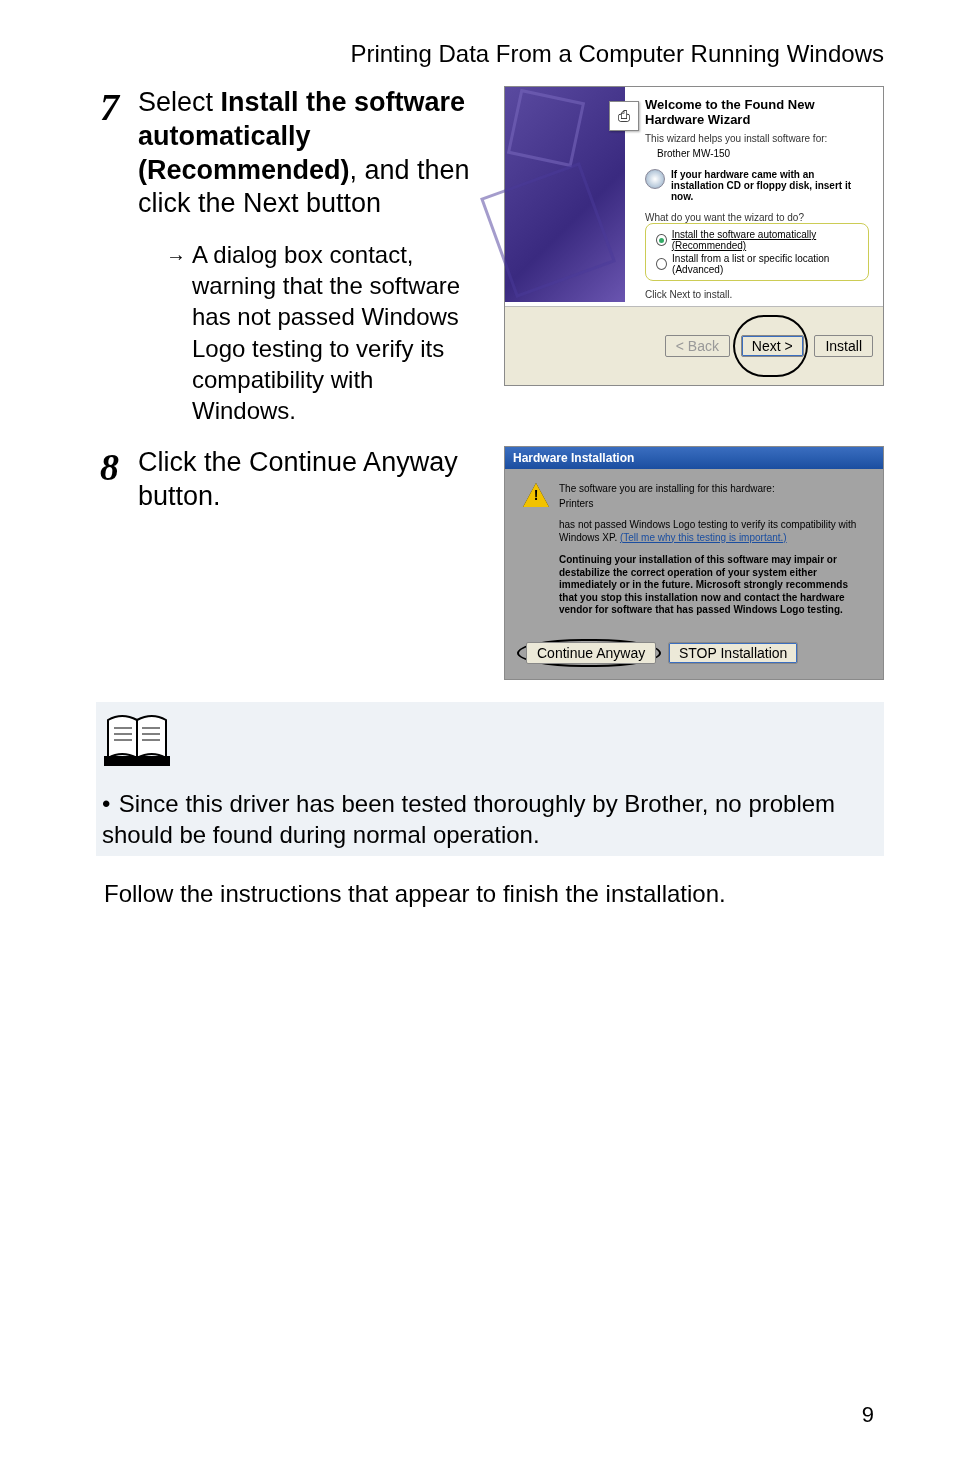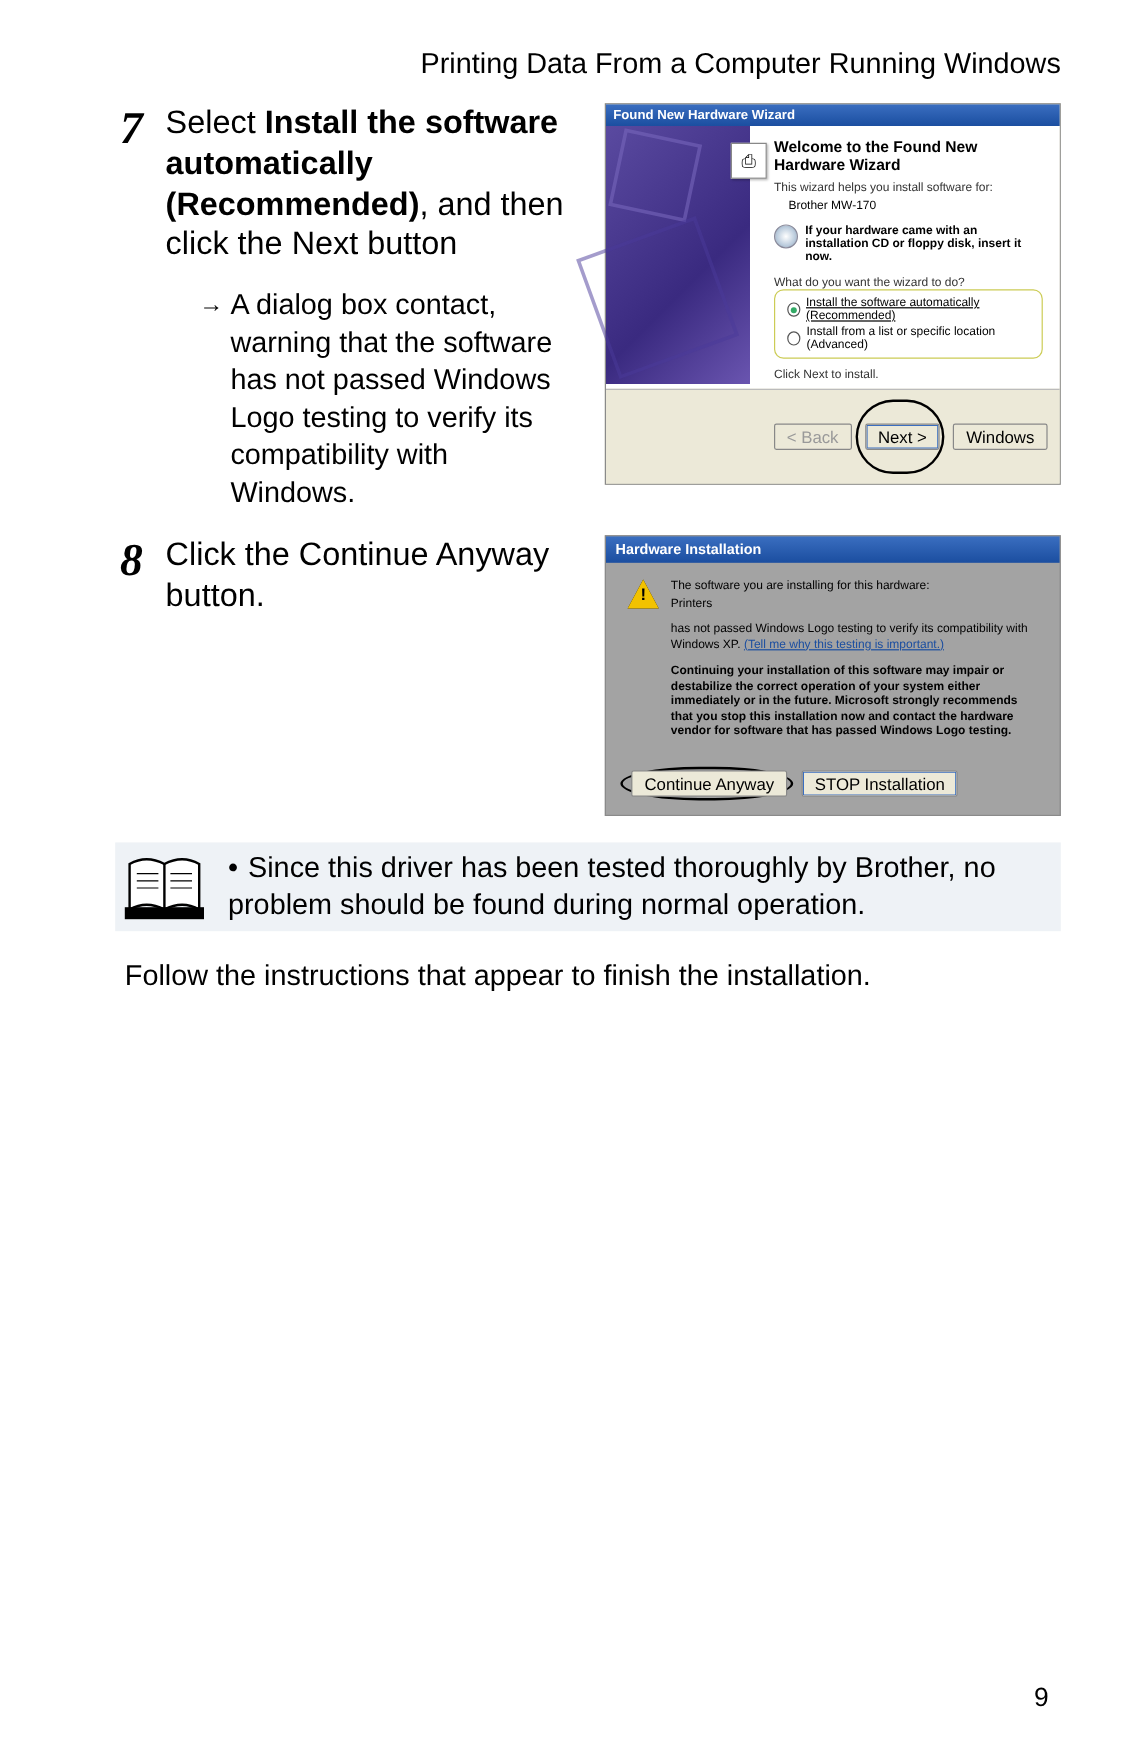"Found New Hardware Wizard" div.titlebar { html: <div>Found New Hardware Wizard</div> -> none }
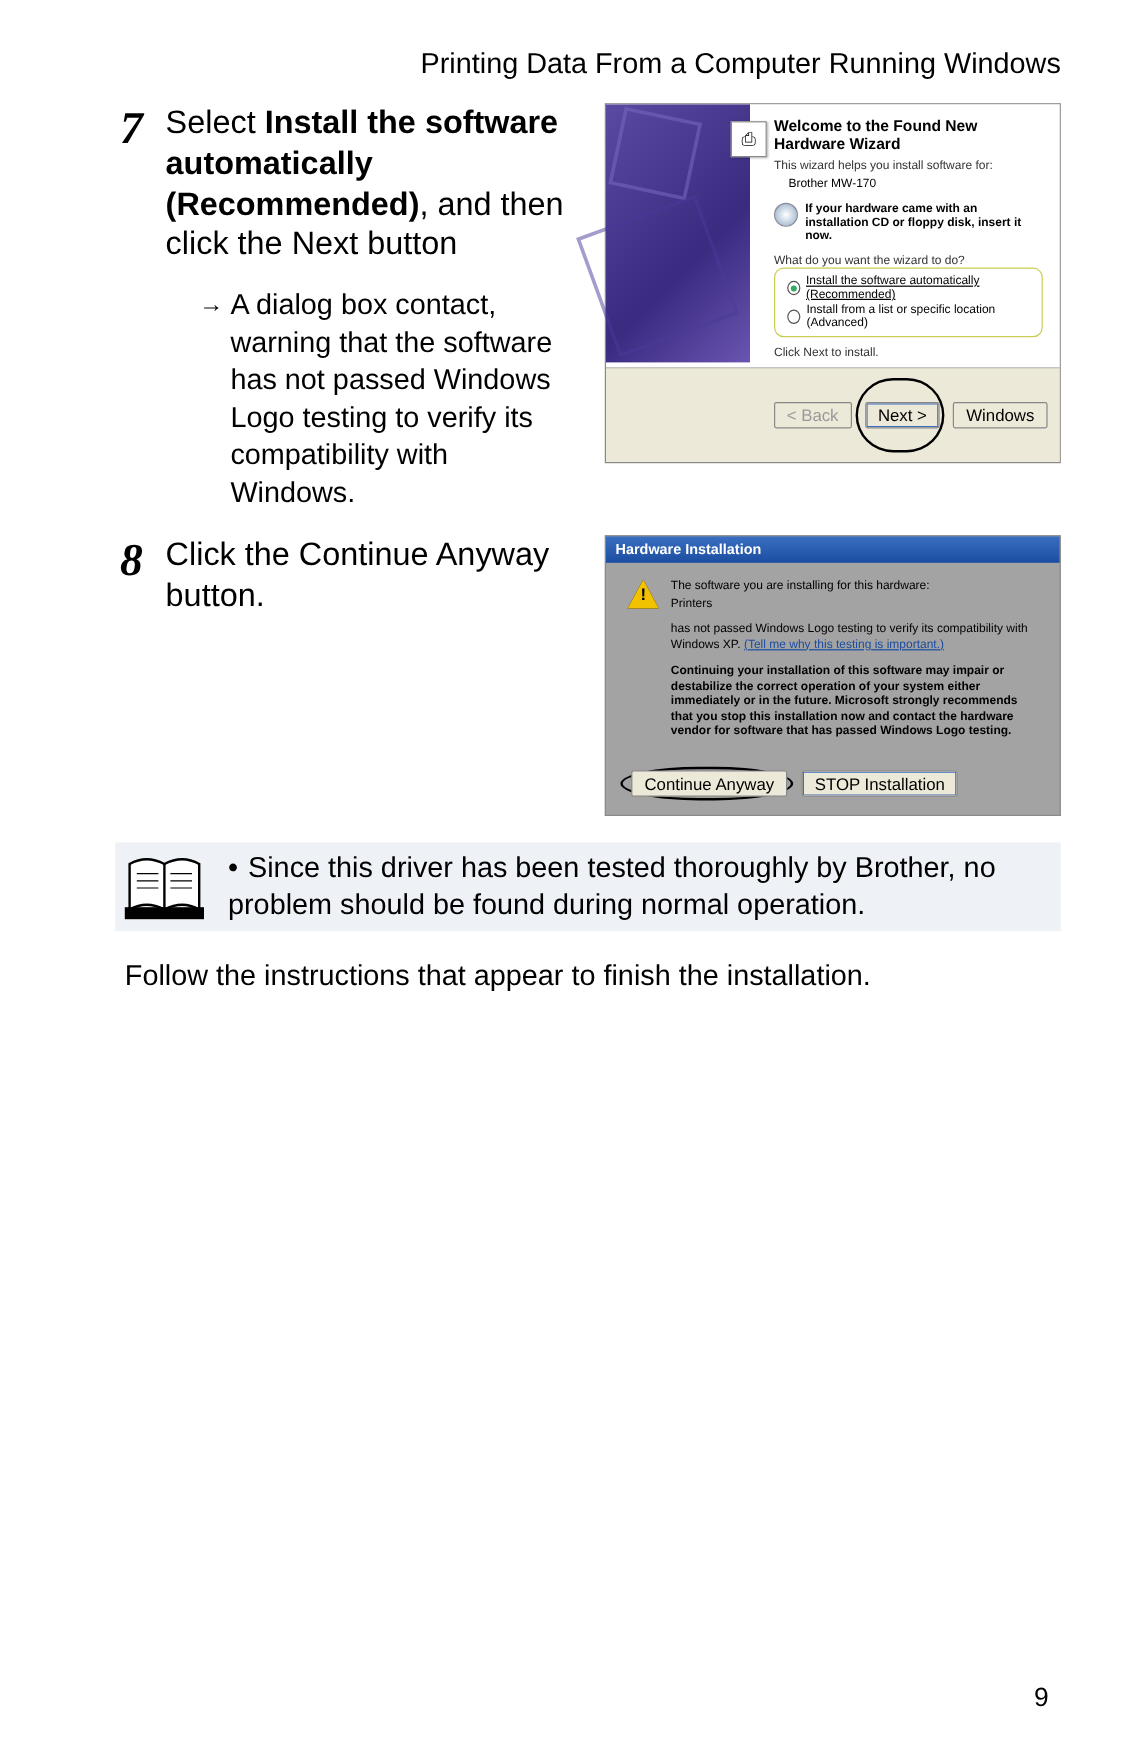"Brother MW-170" div.device { text: MW-170 -> MW-150 }
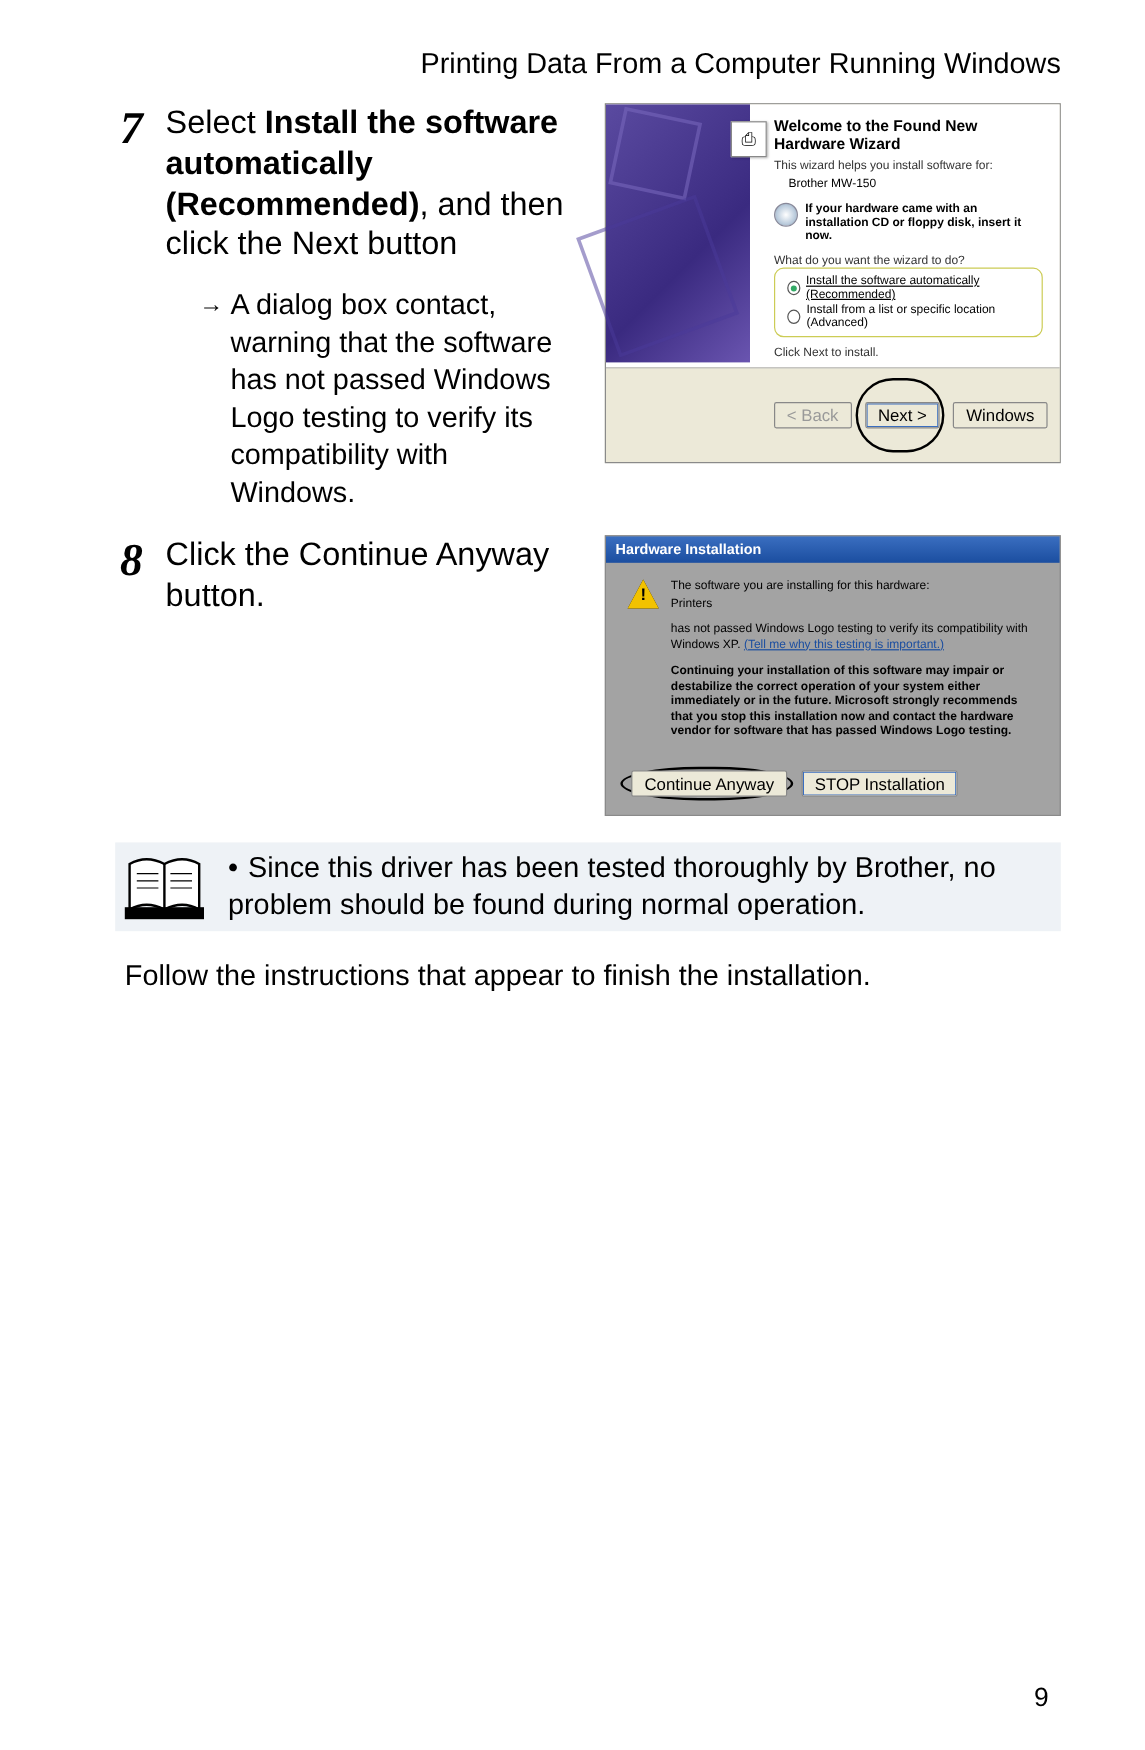"Windows" span.btn { text: Windows -> Install }
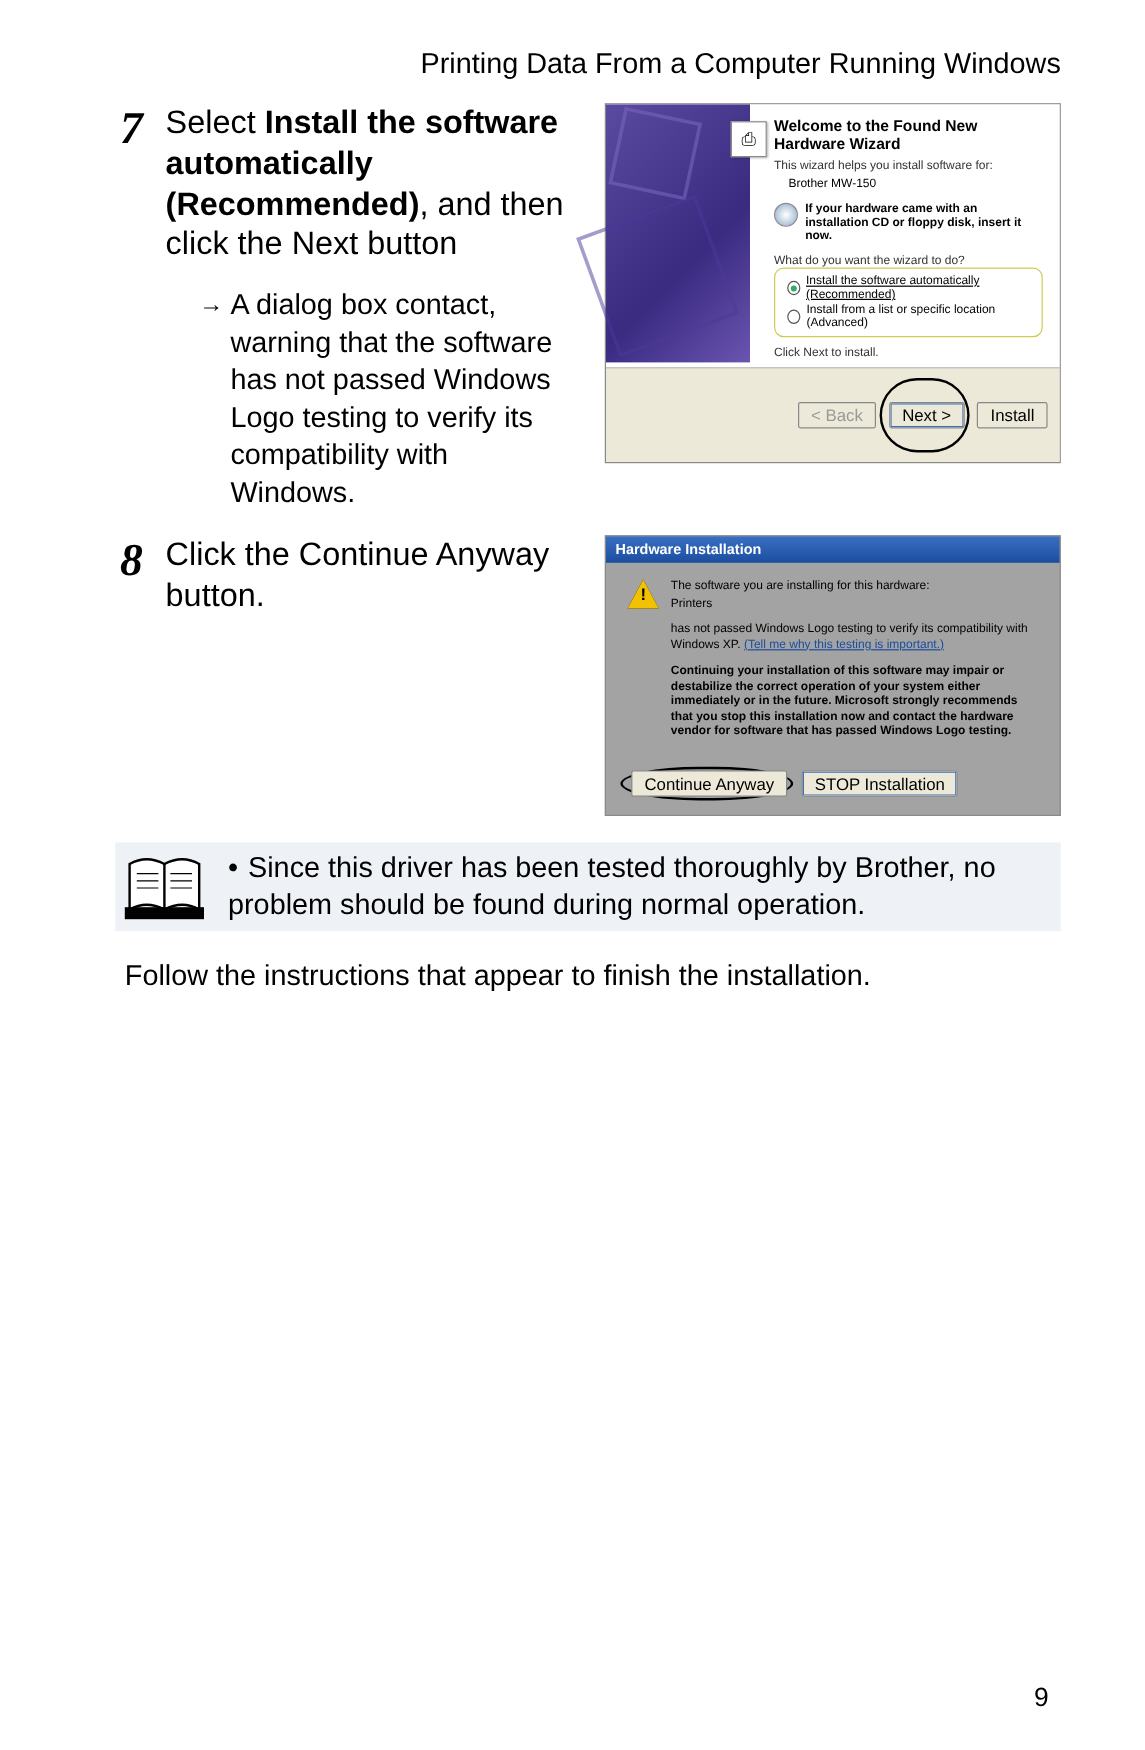"• Since this driver has" .note-row { flex-direction: none -> column }
